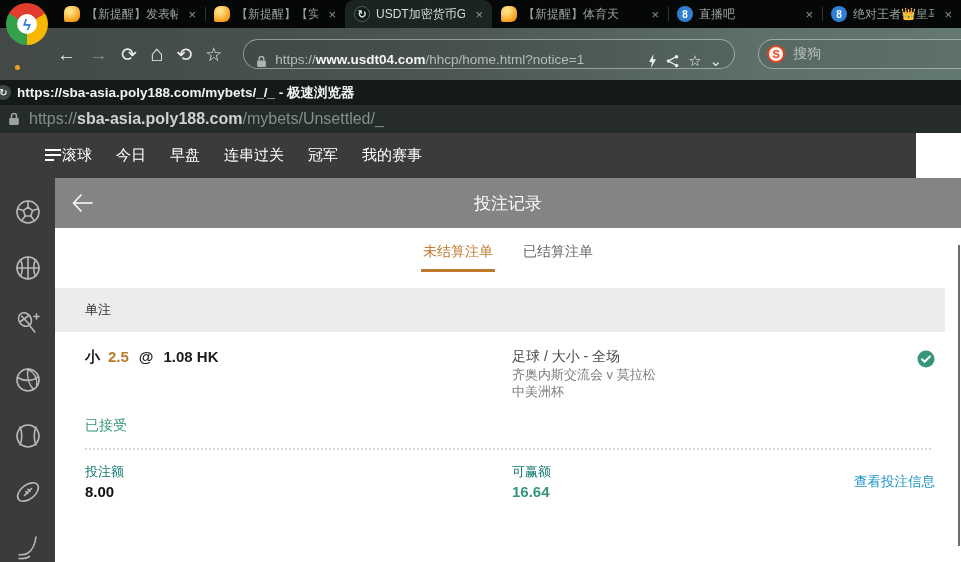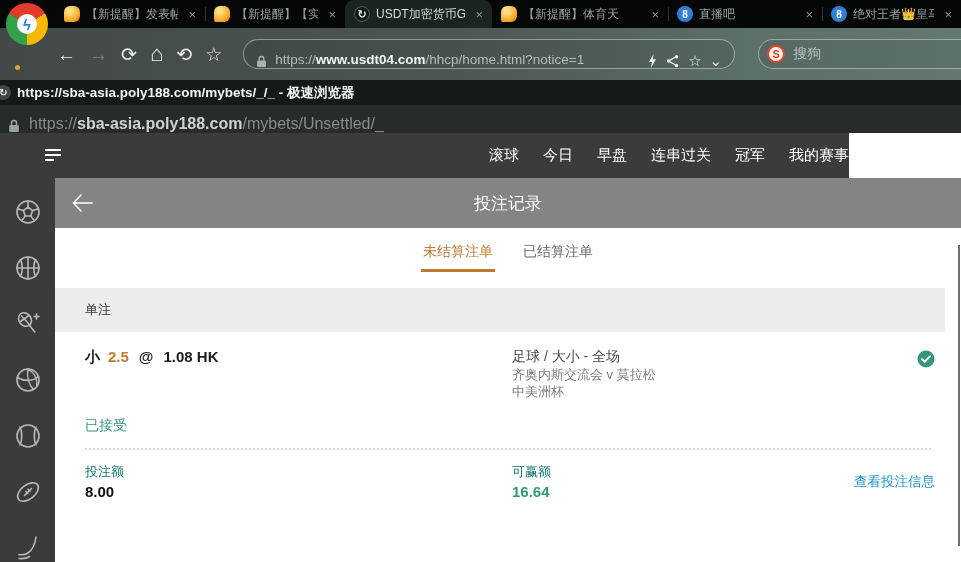"https://sba-asia.poly188.com/mybets/Unse" .waddr { align-items: flex-end -> center }
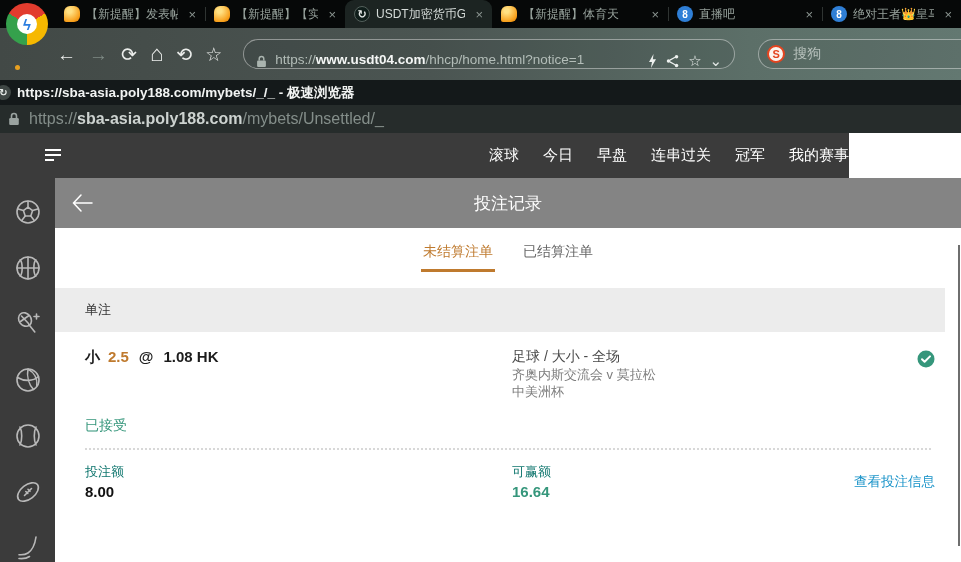"滚球" .appnav { justify-content: flex-end -> none; width: 849px -> 916px }
